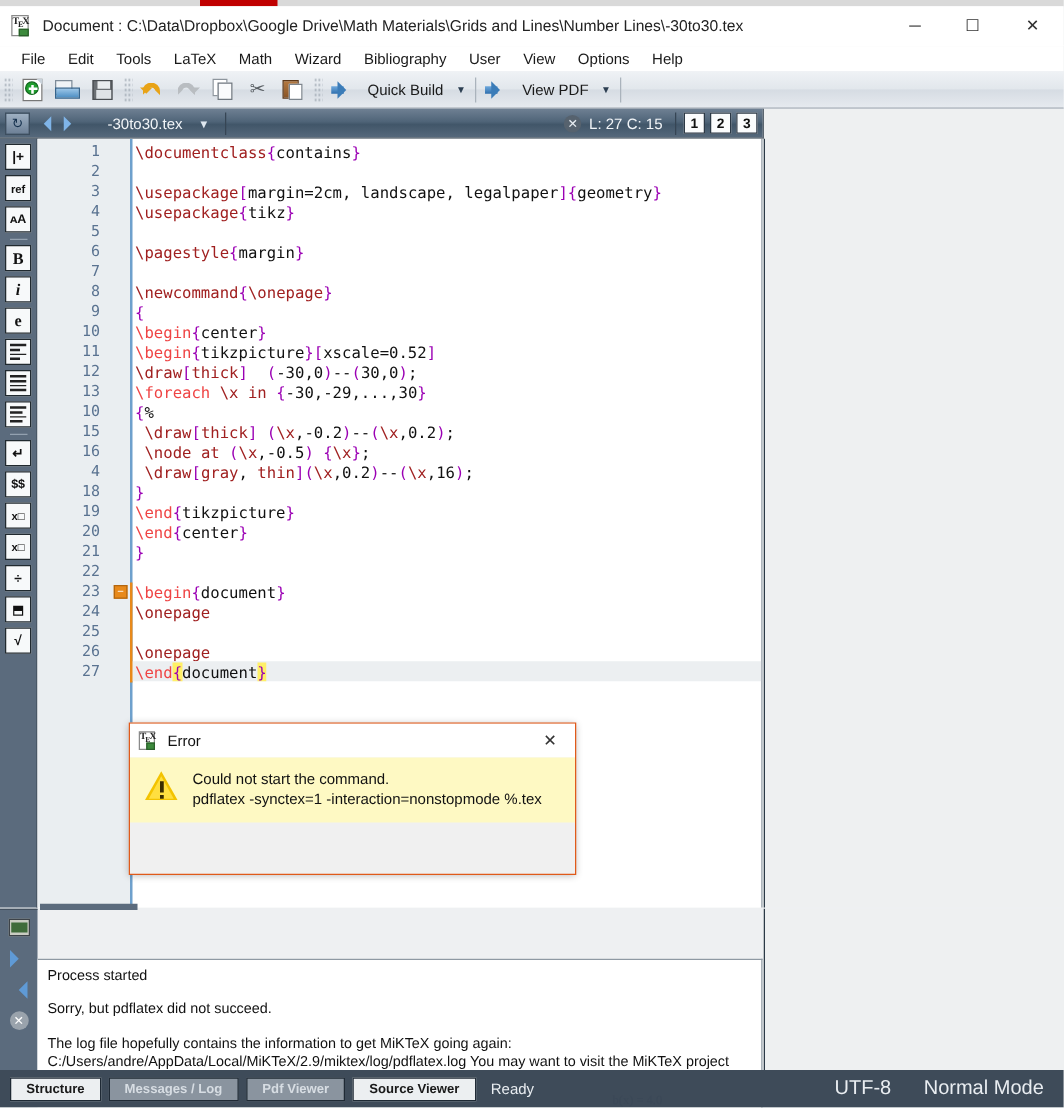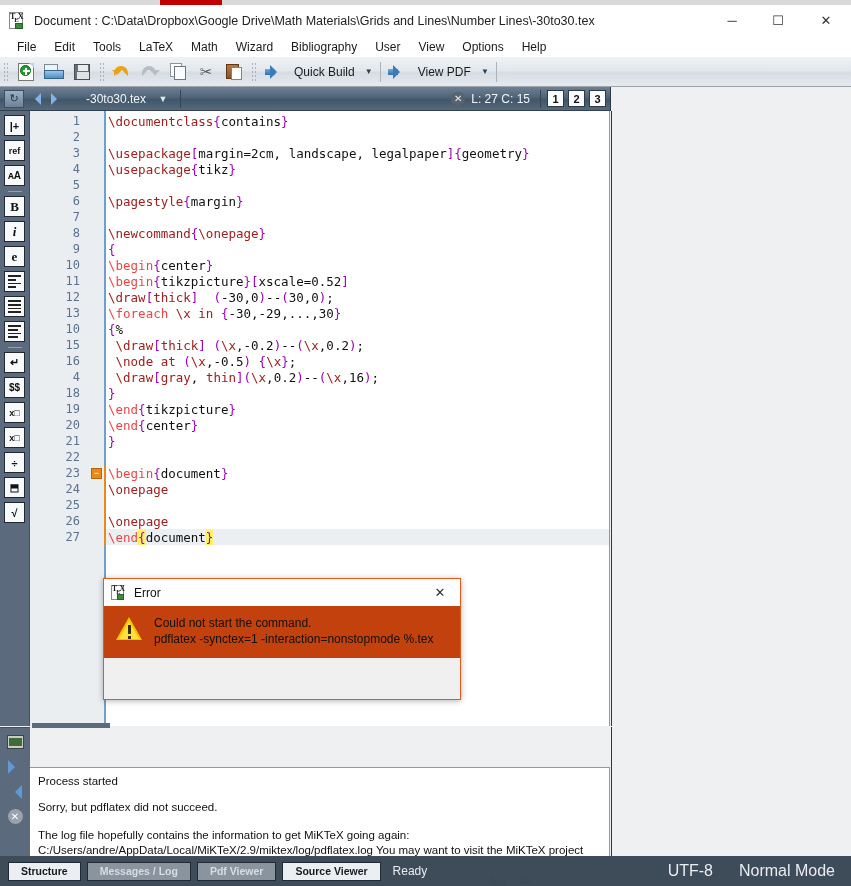"Could not start the command." .dlg-body { background: #c2410c -> #fef9c3 }
